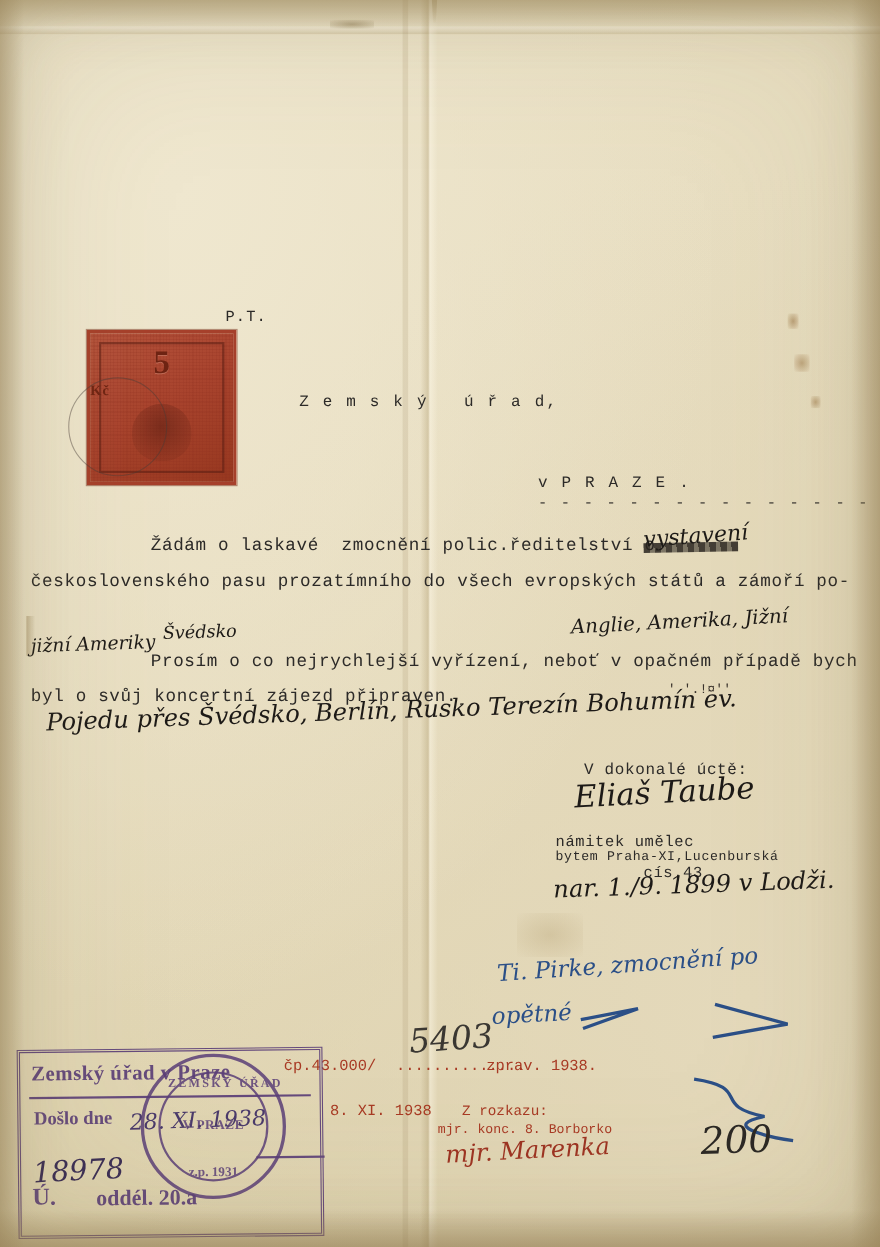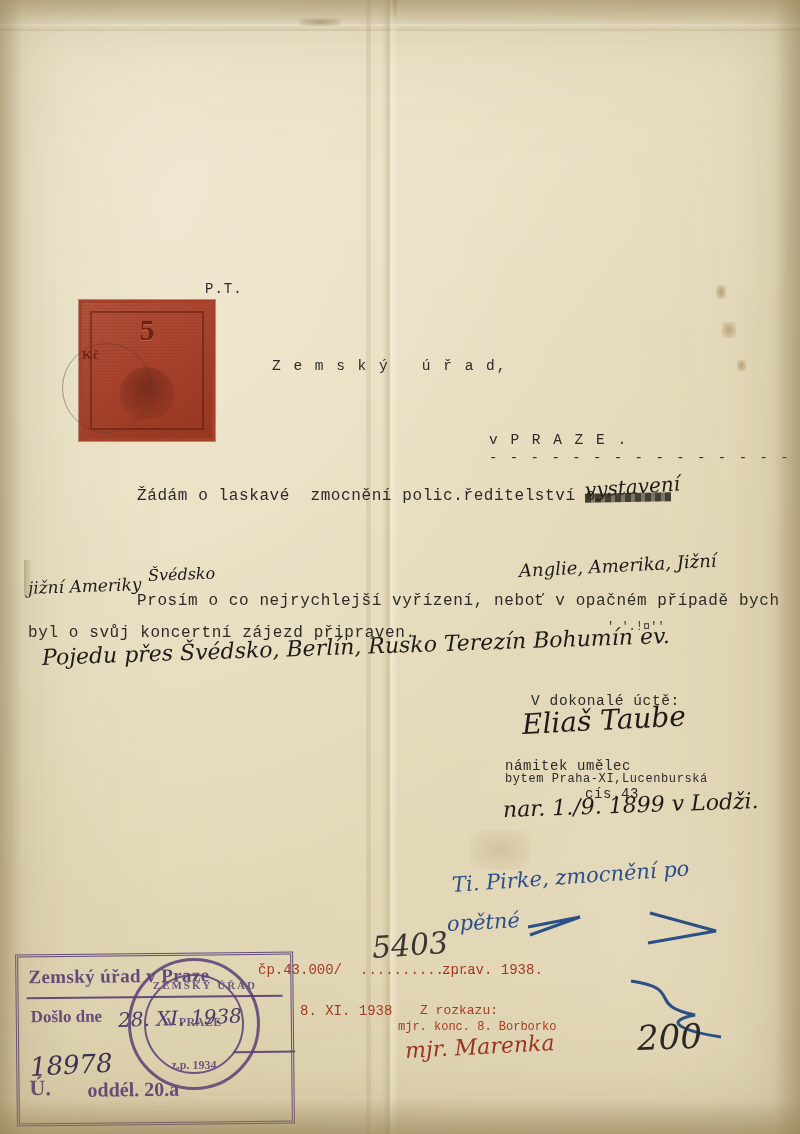"československého pasu prozatímního do" div.typed { html: none -> <div>československého pasu prozatímního do všech evropských států a zámoří po-</div> }
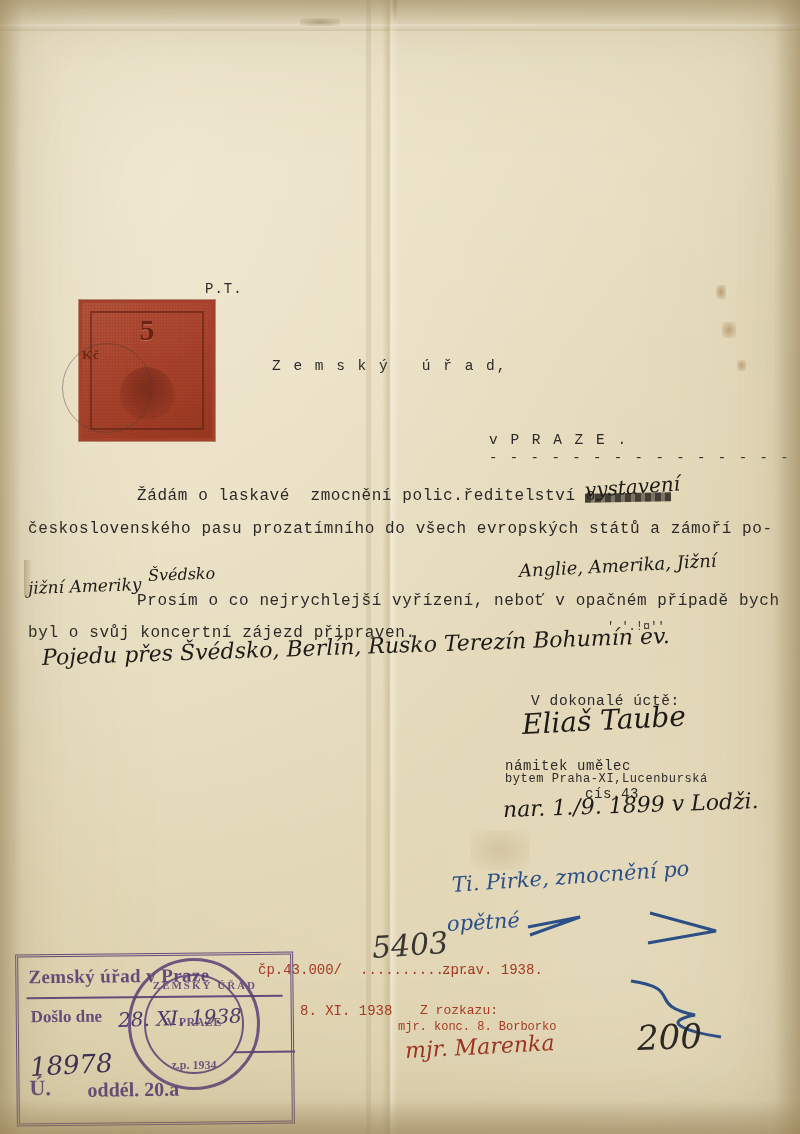"z.p. 1934" div.round-zp { text: 1934 -> 1931 }
